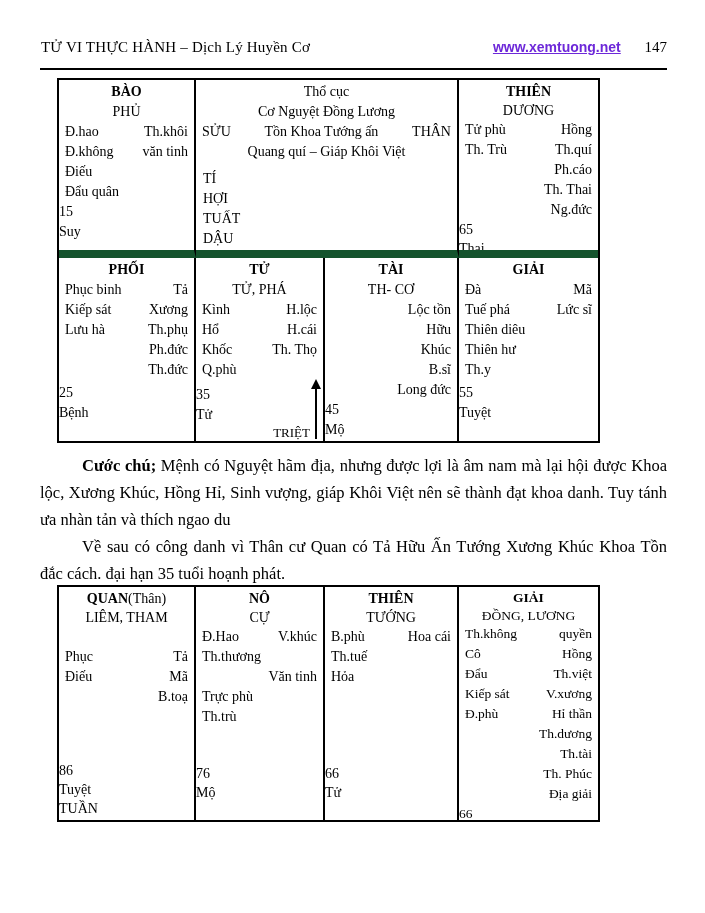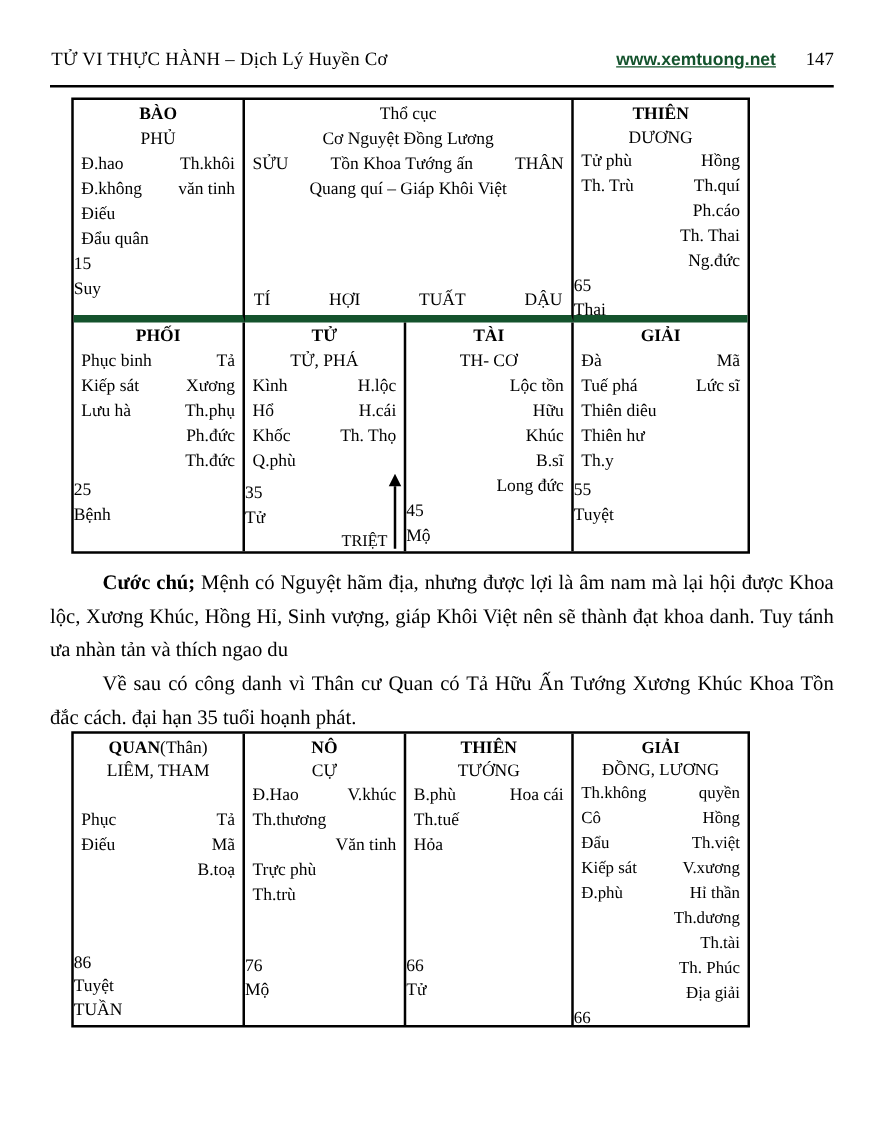"www.xemtuong.net" a.hdr-link { color: #14532d -> #6d28d9 }
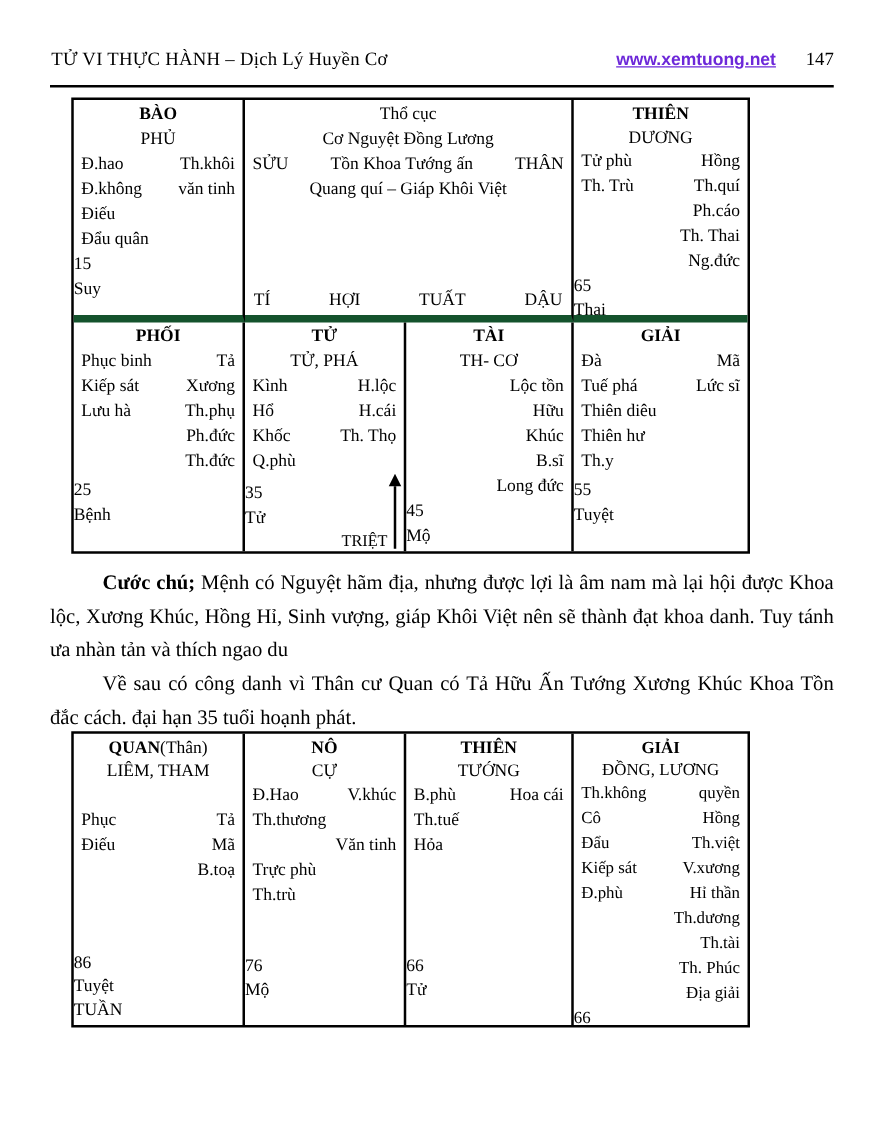"BÀO" .cell { border-bottom: 6px solid #14532d -> 8px solid #14532d }
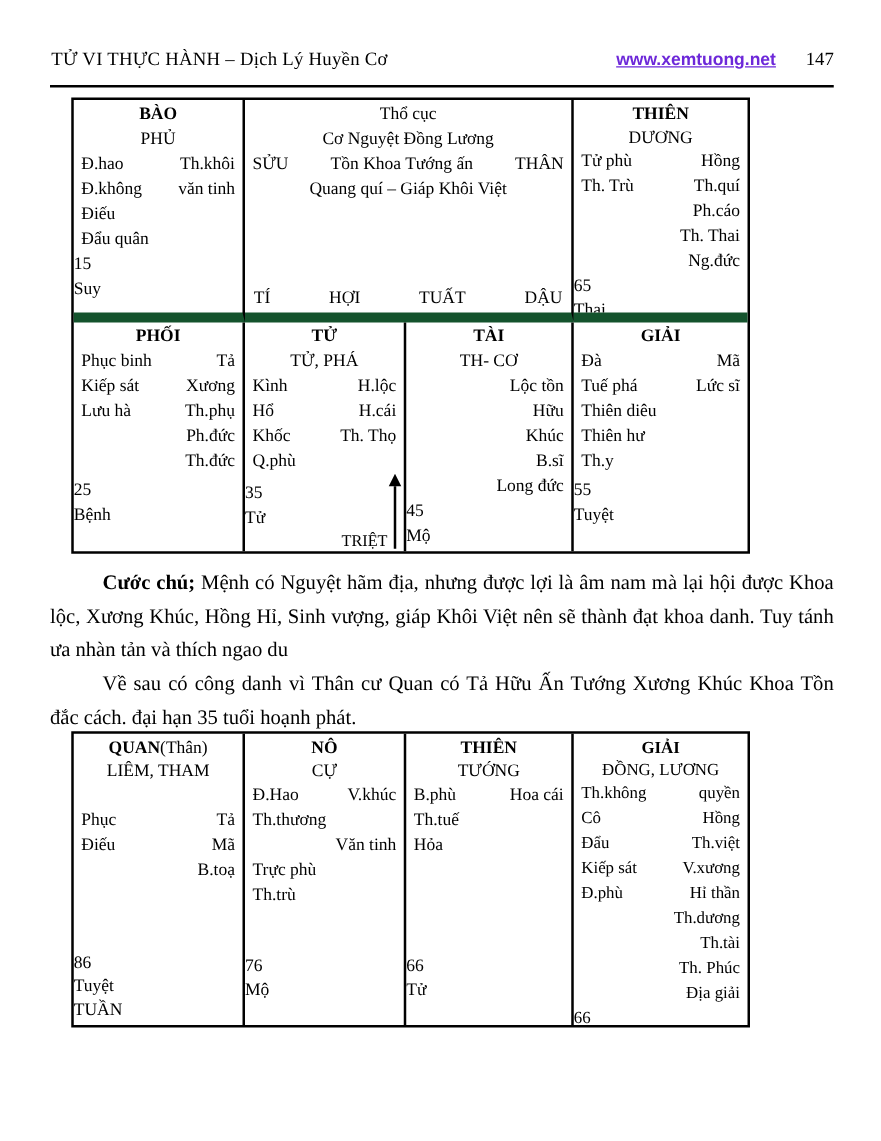"TÍ" .branch-row { flex-direction: none -> column }
